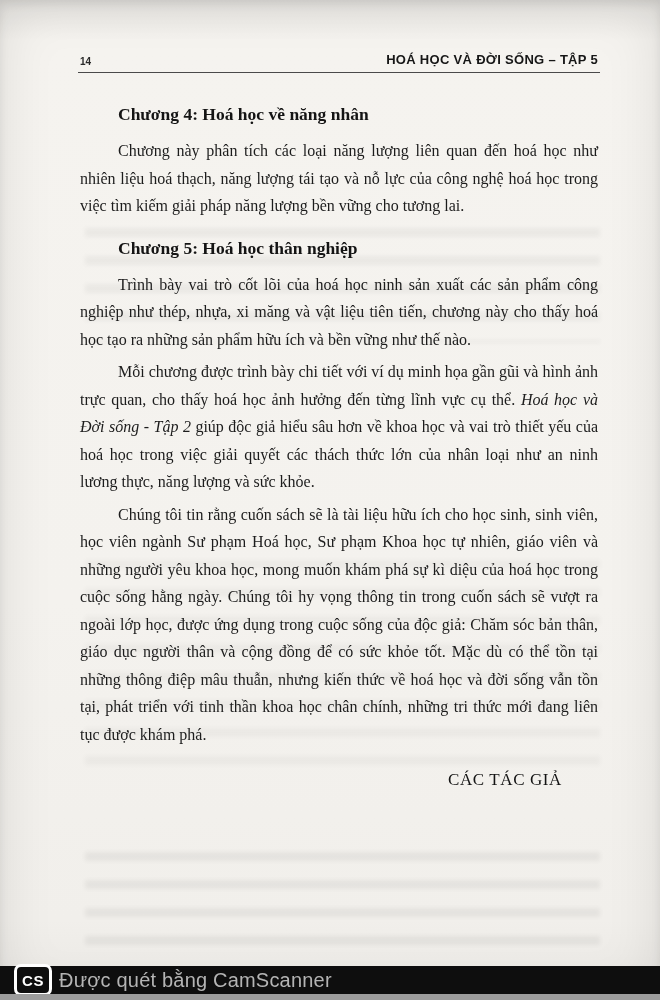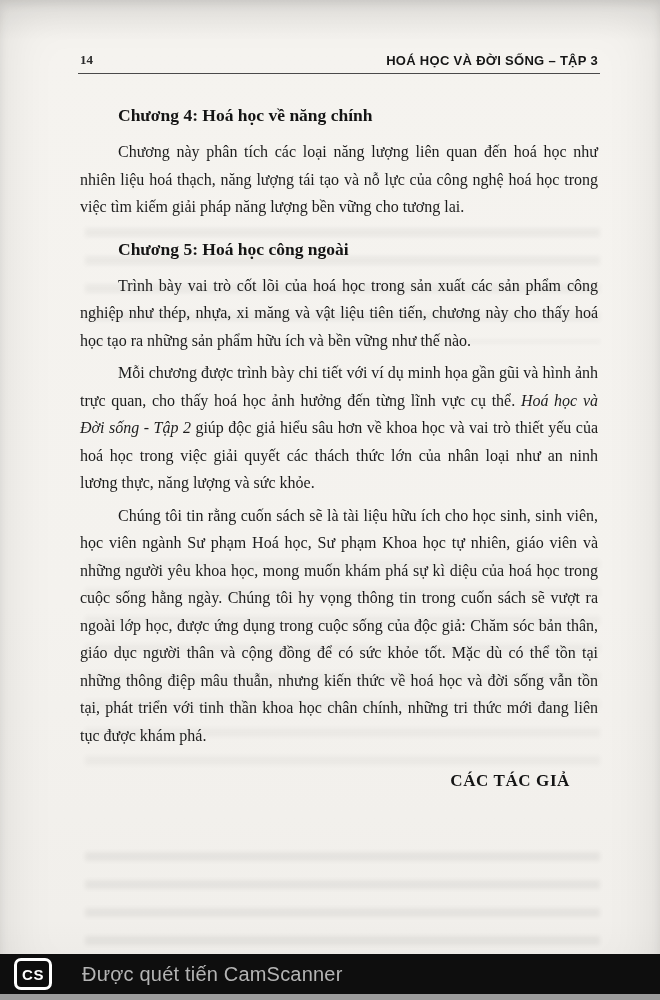"14" .page-number { font-family: Liberation Serif, serif -> none; font-size: 13px -> 10px }
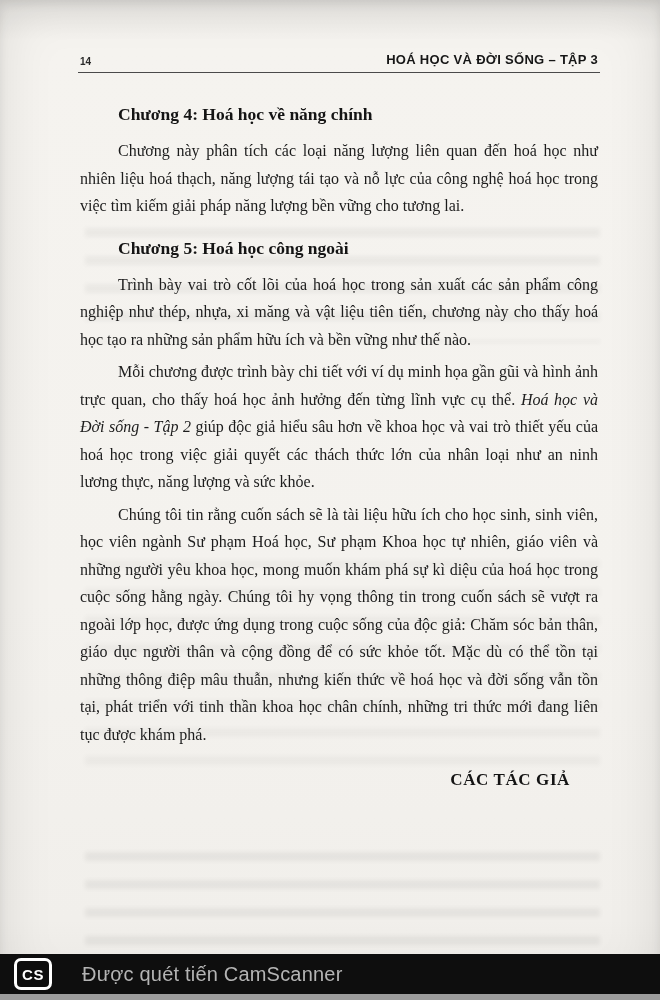"HOÁ HỌC VÀ ĐỜI SỐNG –" span.running-title { text: 3 -> 5 }
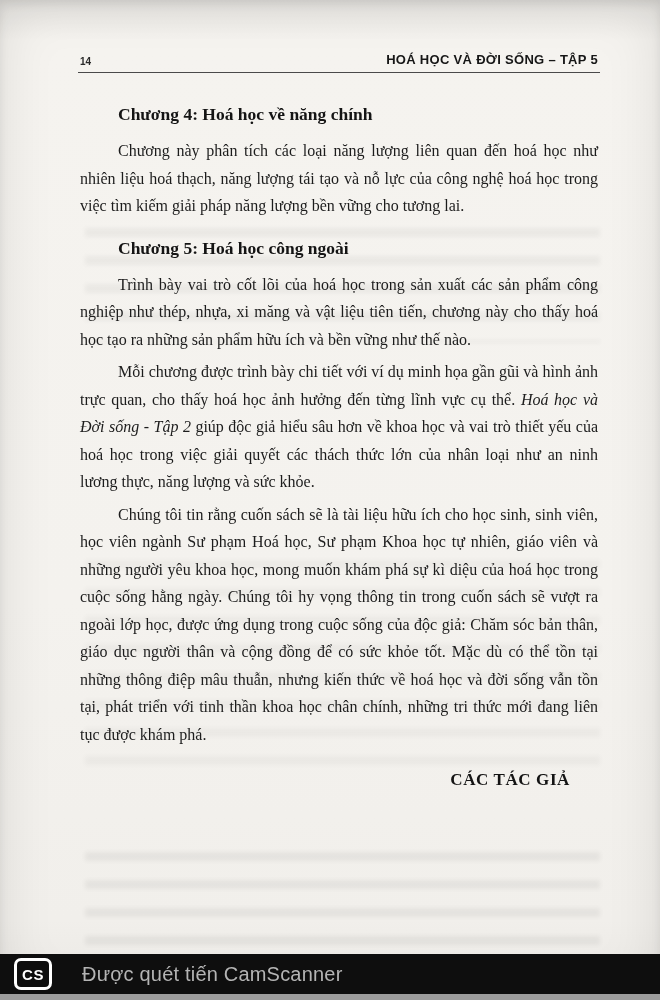"Chương 4: Hoá học về" h2 { text: chính -> nhân }
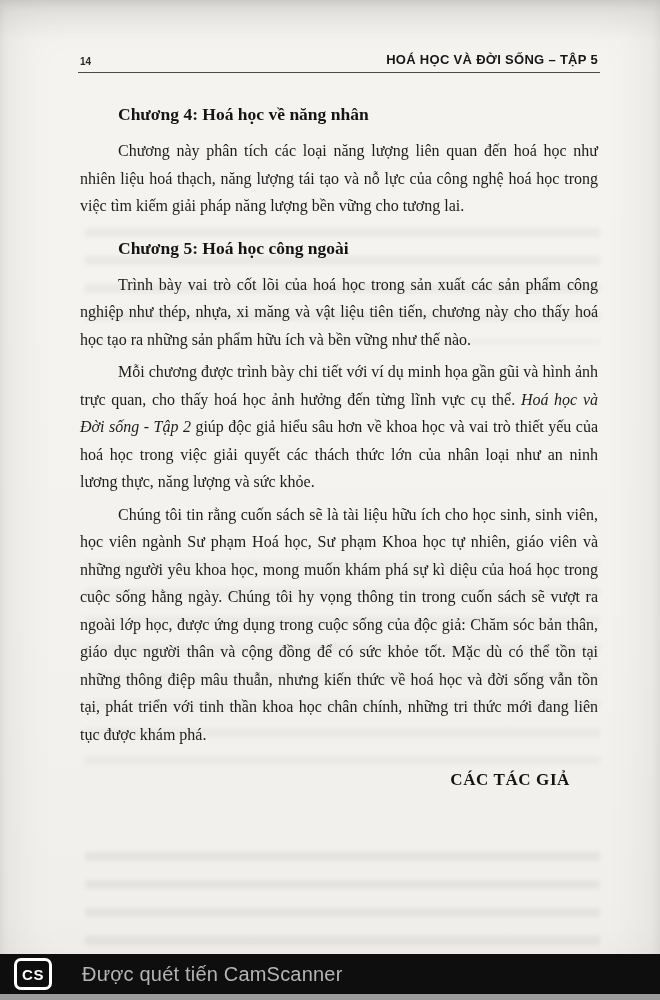"Chương 5: Hoá học công" h2 { text: công ngoài -> thân nghiệp }
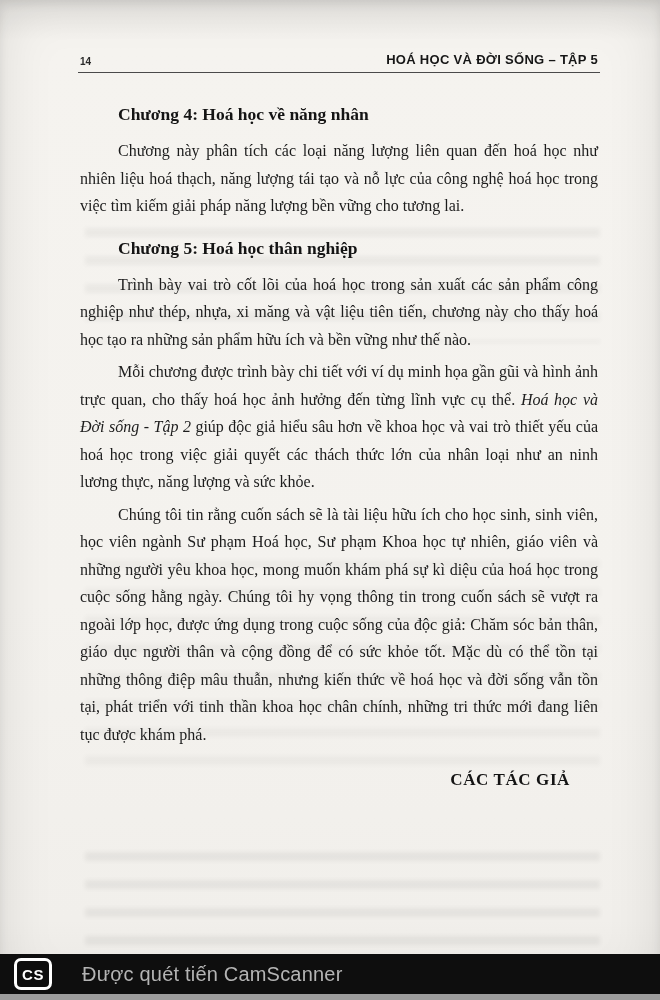"Trình bày vai trò cốt" p { text: trong -> ninh }
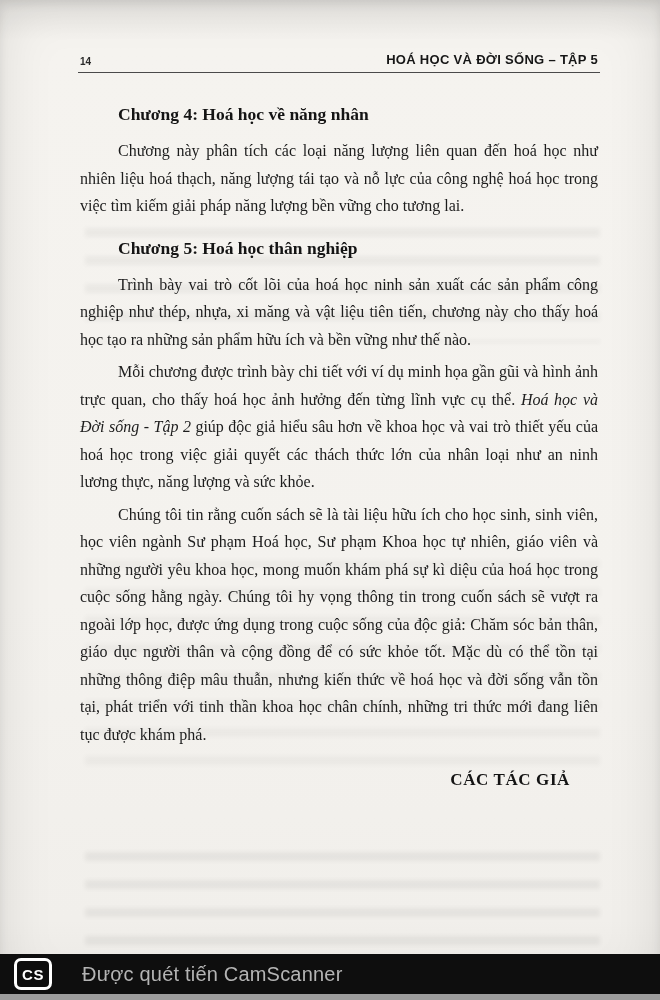"CÁC TÁC GIẢ" .signature { font-weight: 700 -> 400; margin: 16px 28px 0 0 -> 16px 36px 0 0 }
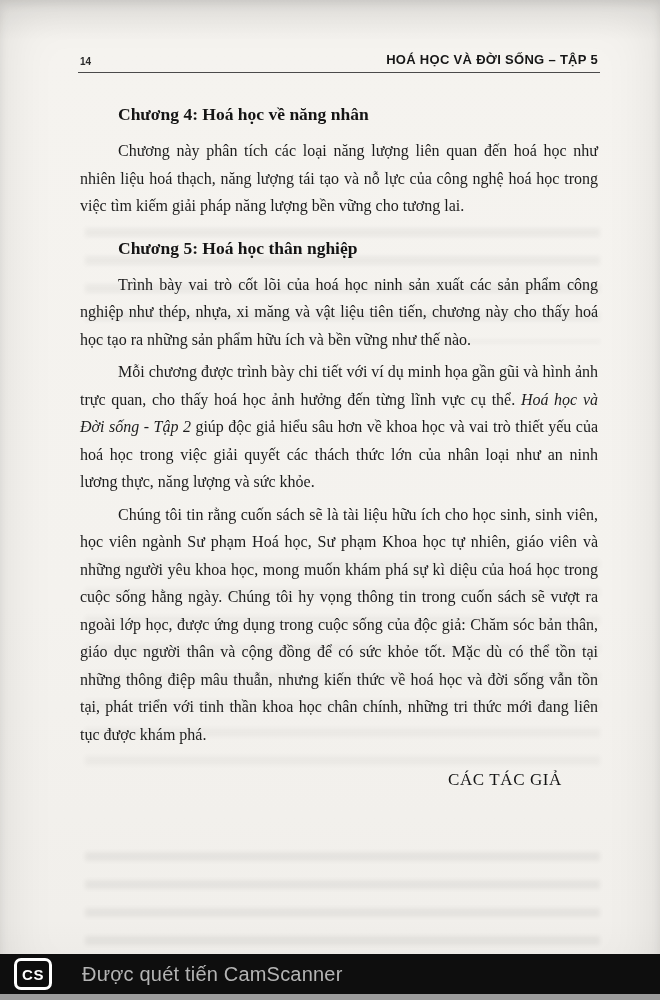"CS" .camscanner-bar { gap: 30px -> 7px; height: 40px -> 28px }
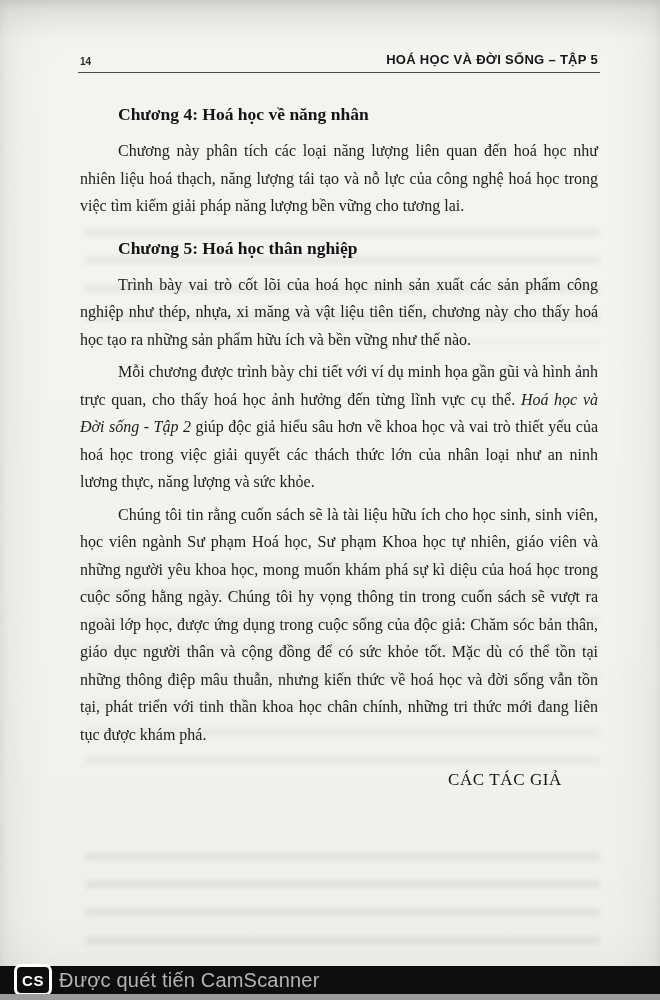"Được quét tiến CamScanner" span.watermark { text: tiến -> bằng }
